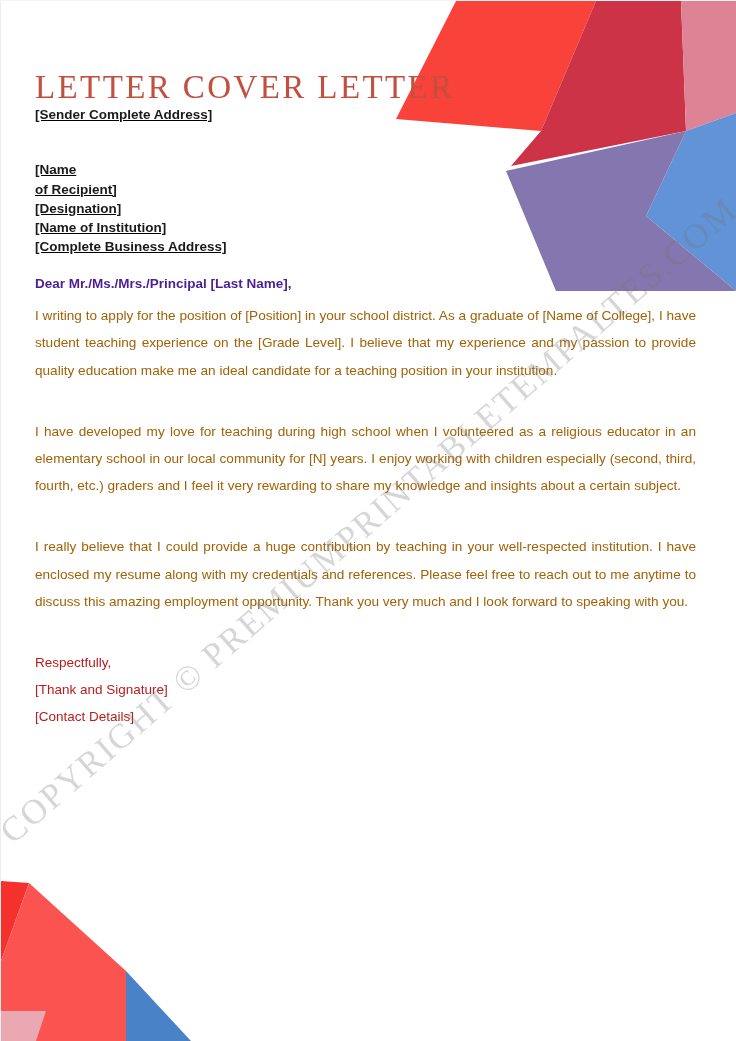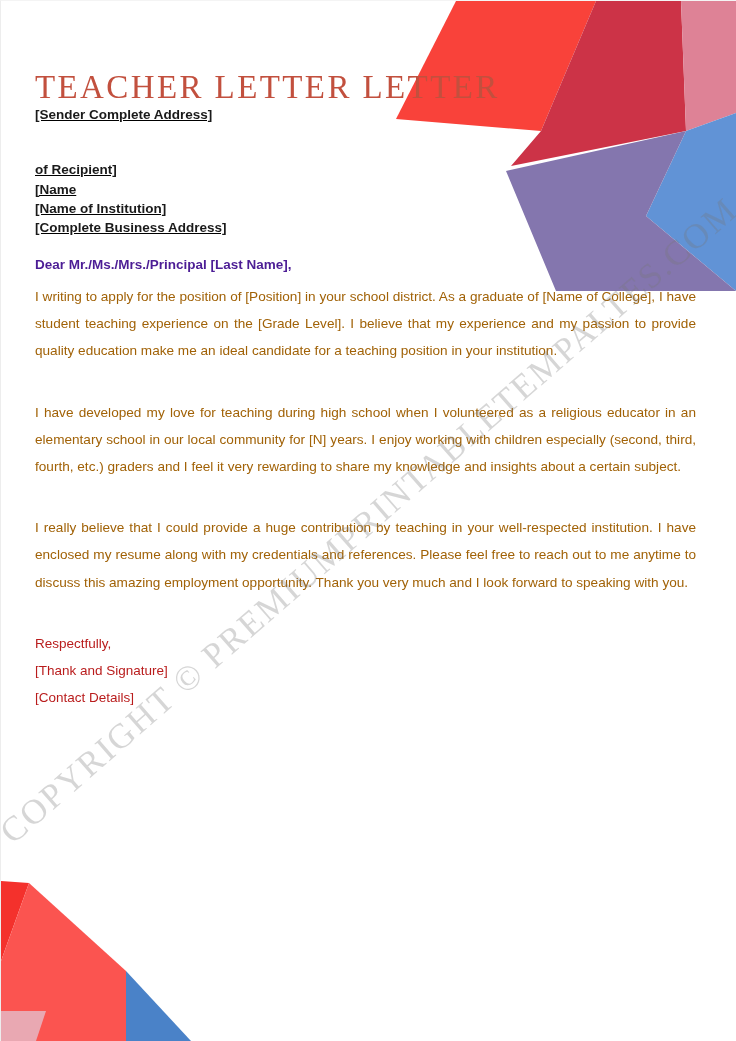"TEACHER LETTER LETTER" h1.doc-title { text: TEACHER LETTER -> LETTER COVER }
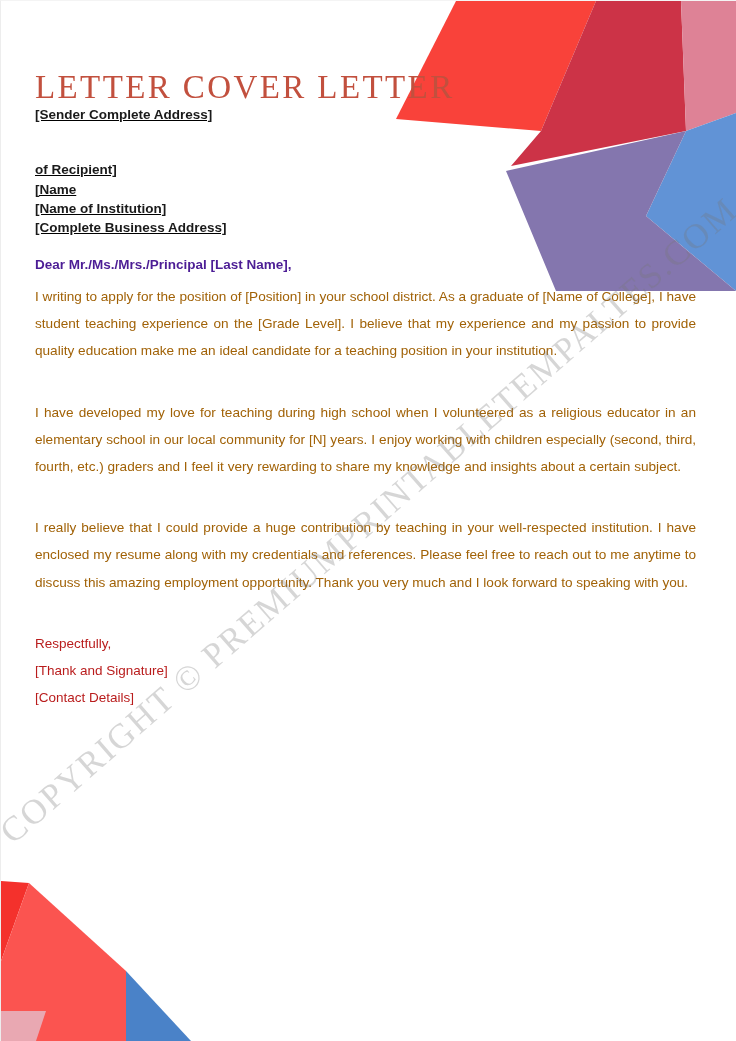"of Recipient]" div.addr-line { order: before "[Name" -> after "[Name" }
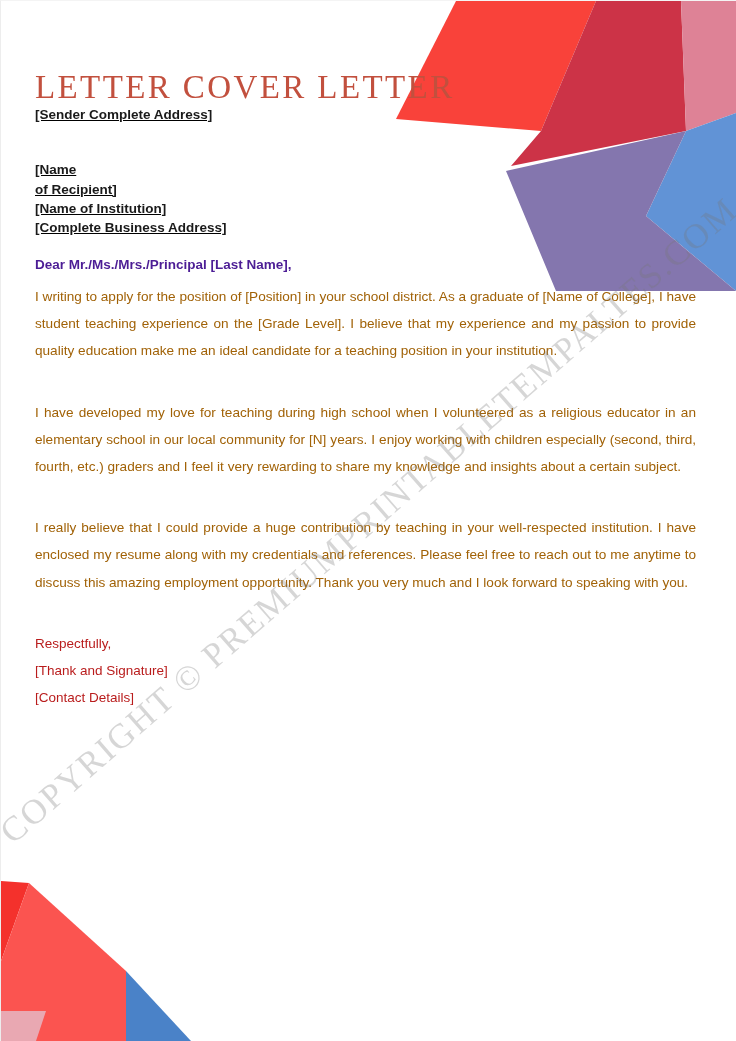"[Designation]" div.addr-line { html: none -> <div>[Designation]</div> }
